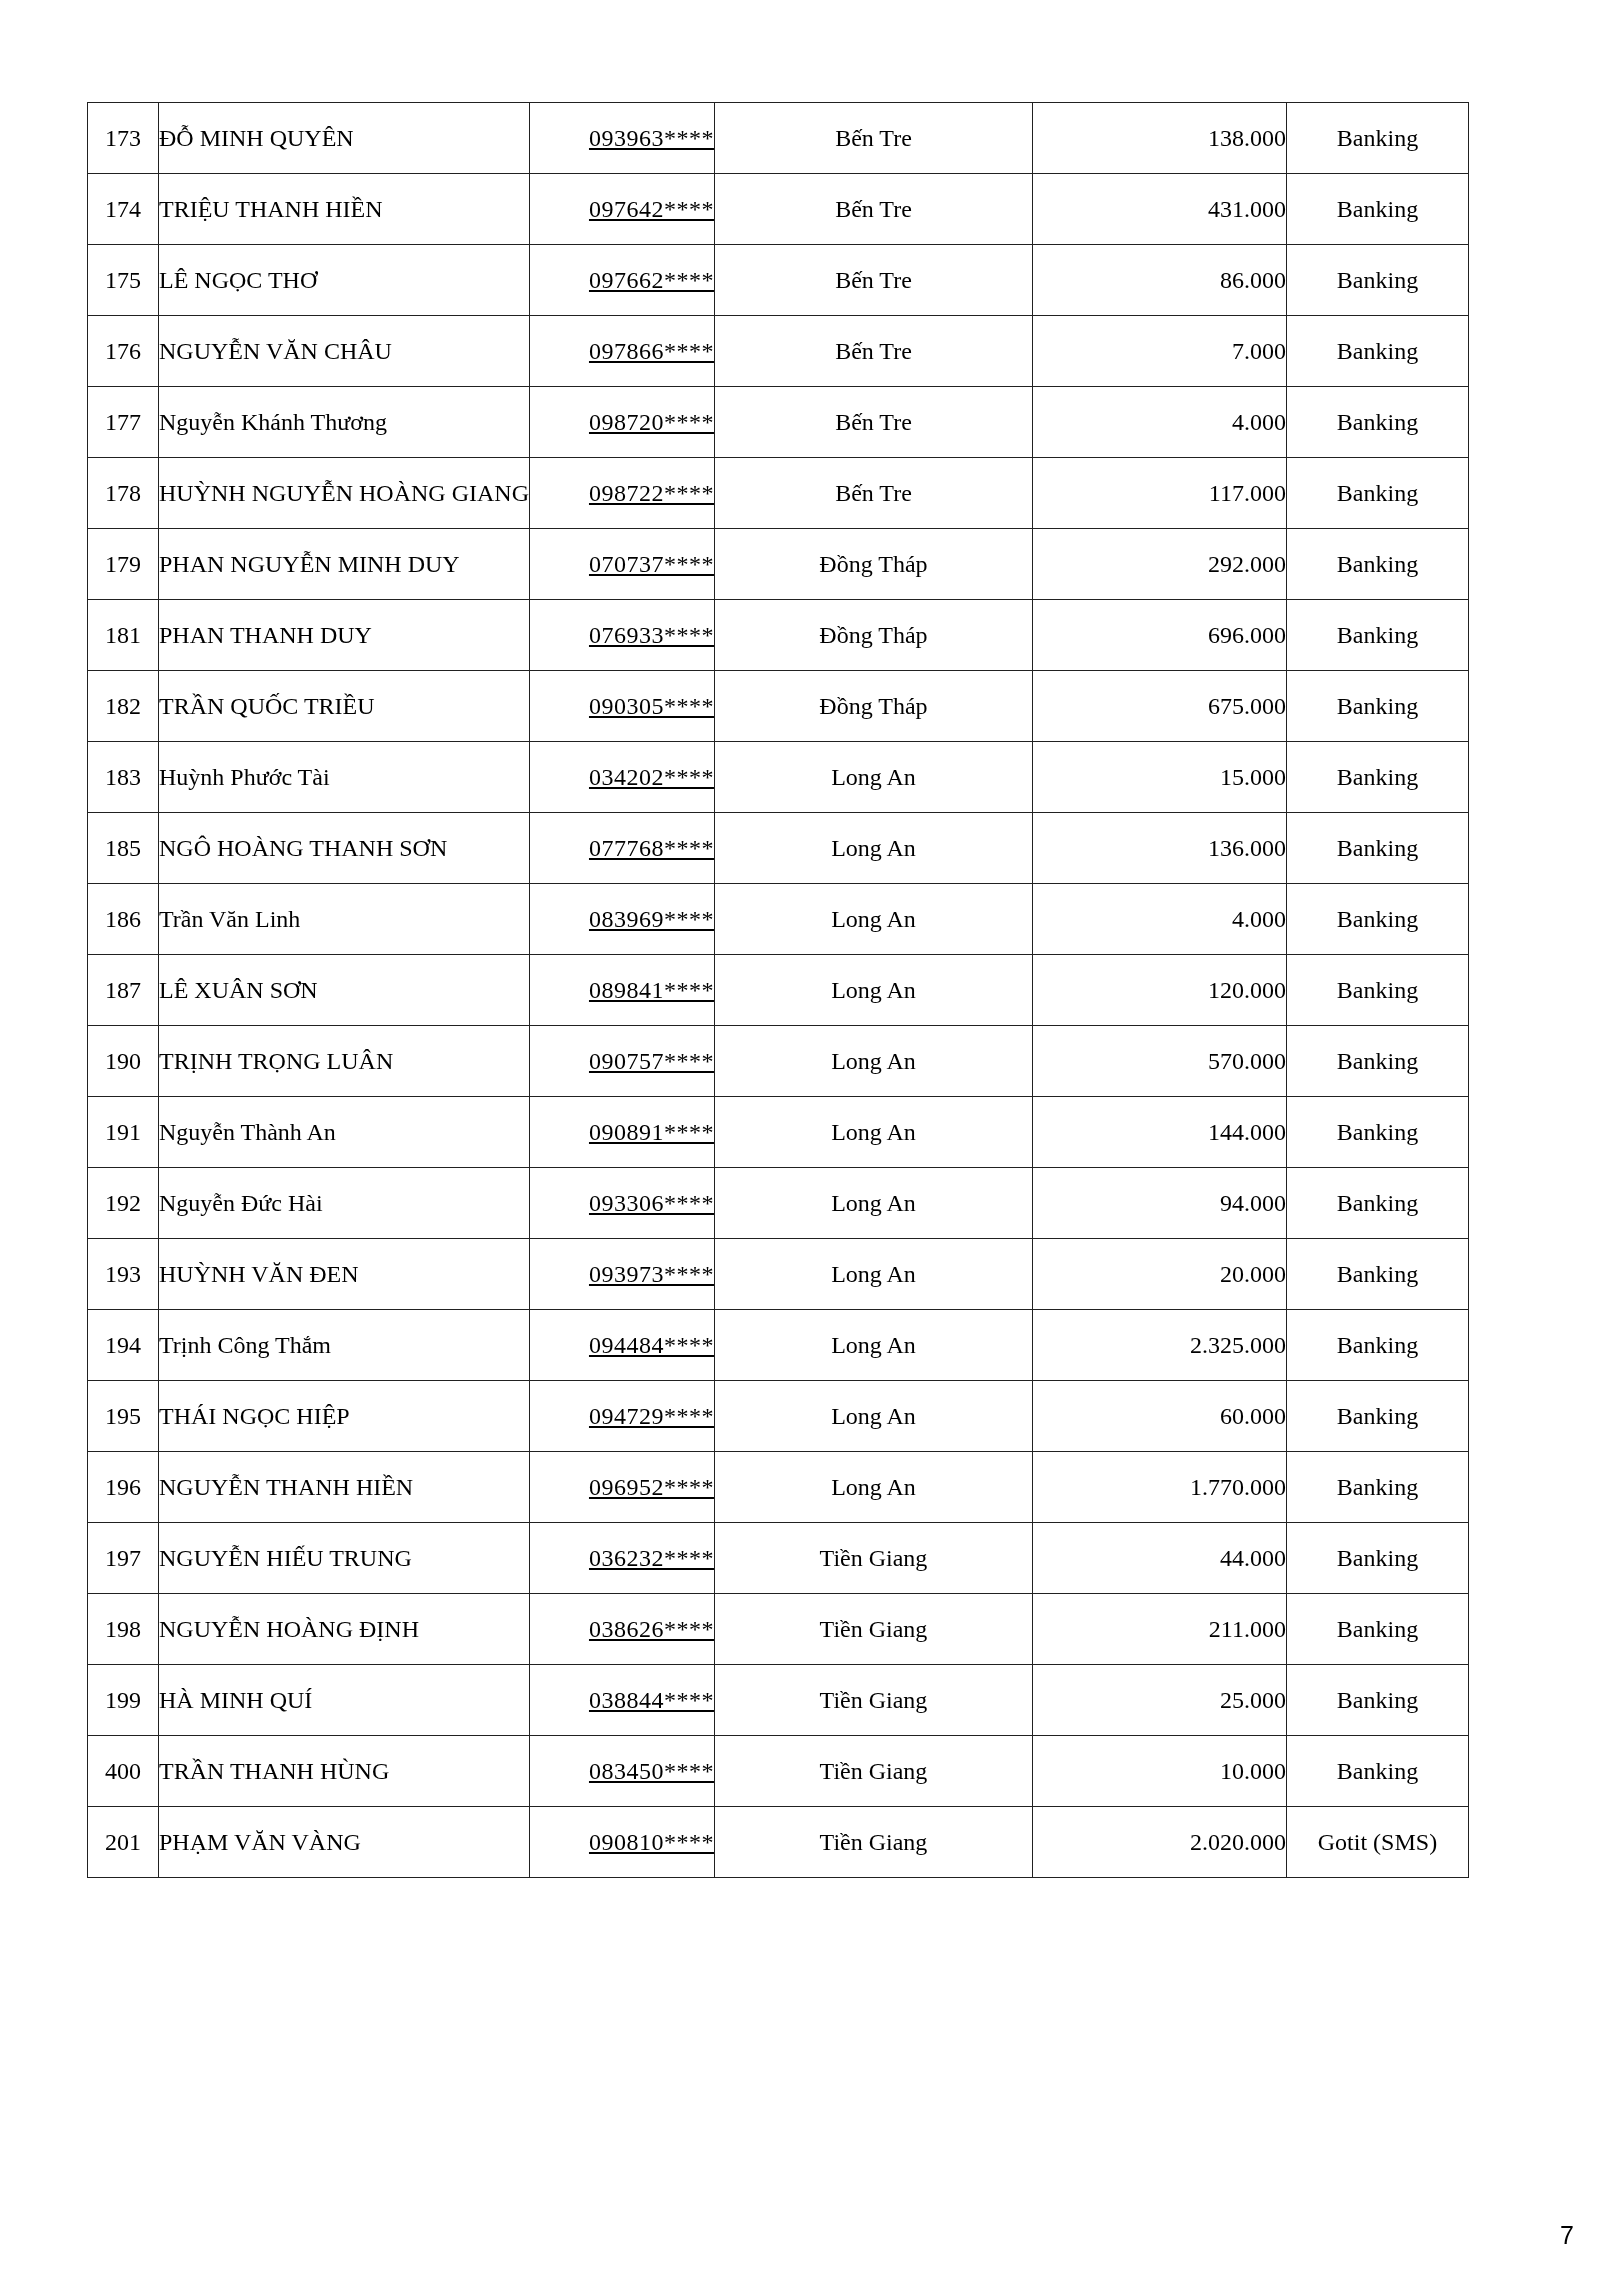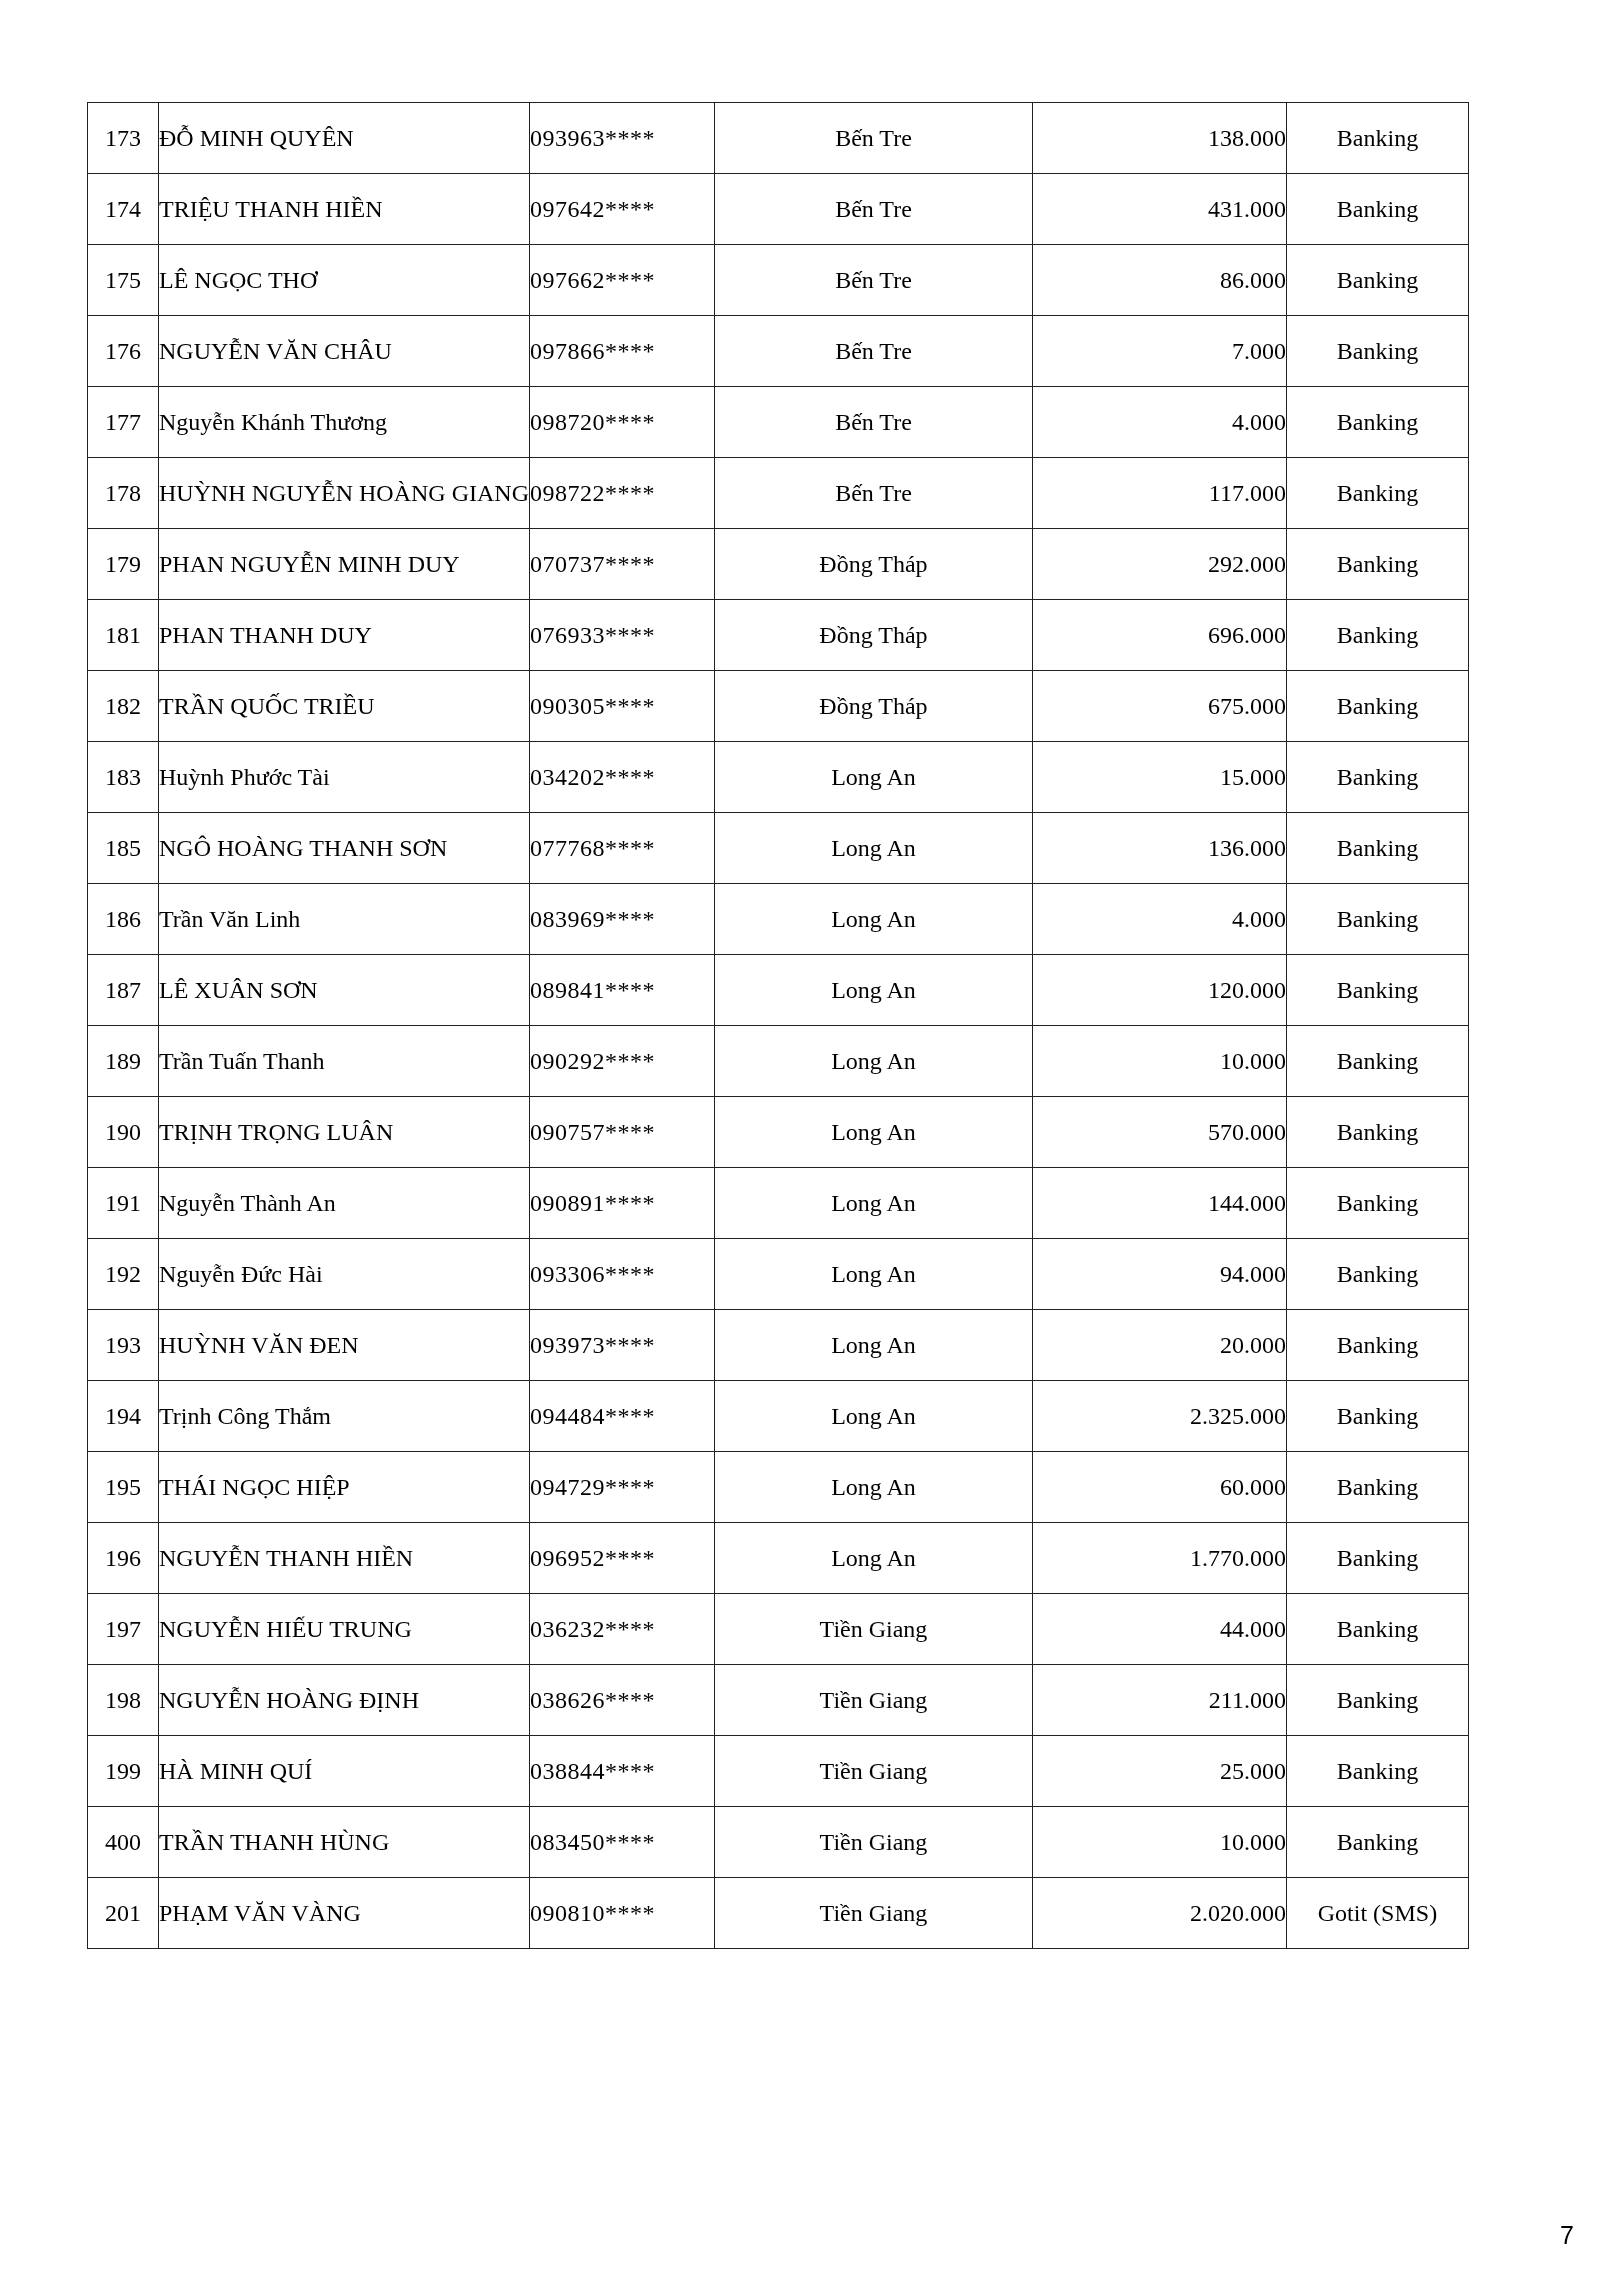"093963****" td.col-phone { text-align: left -> right; text-decoration: none -> underline }
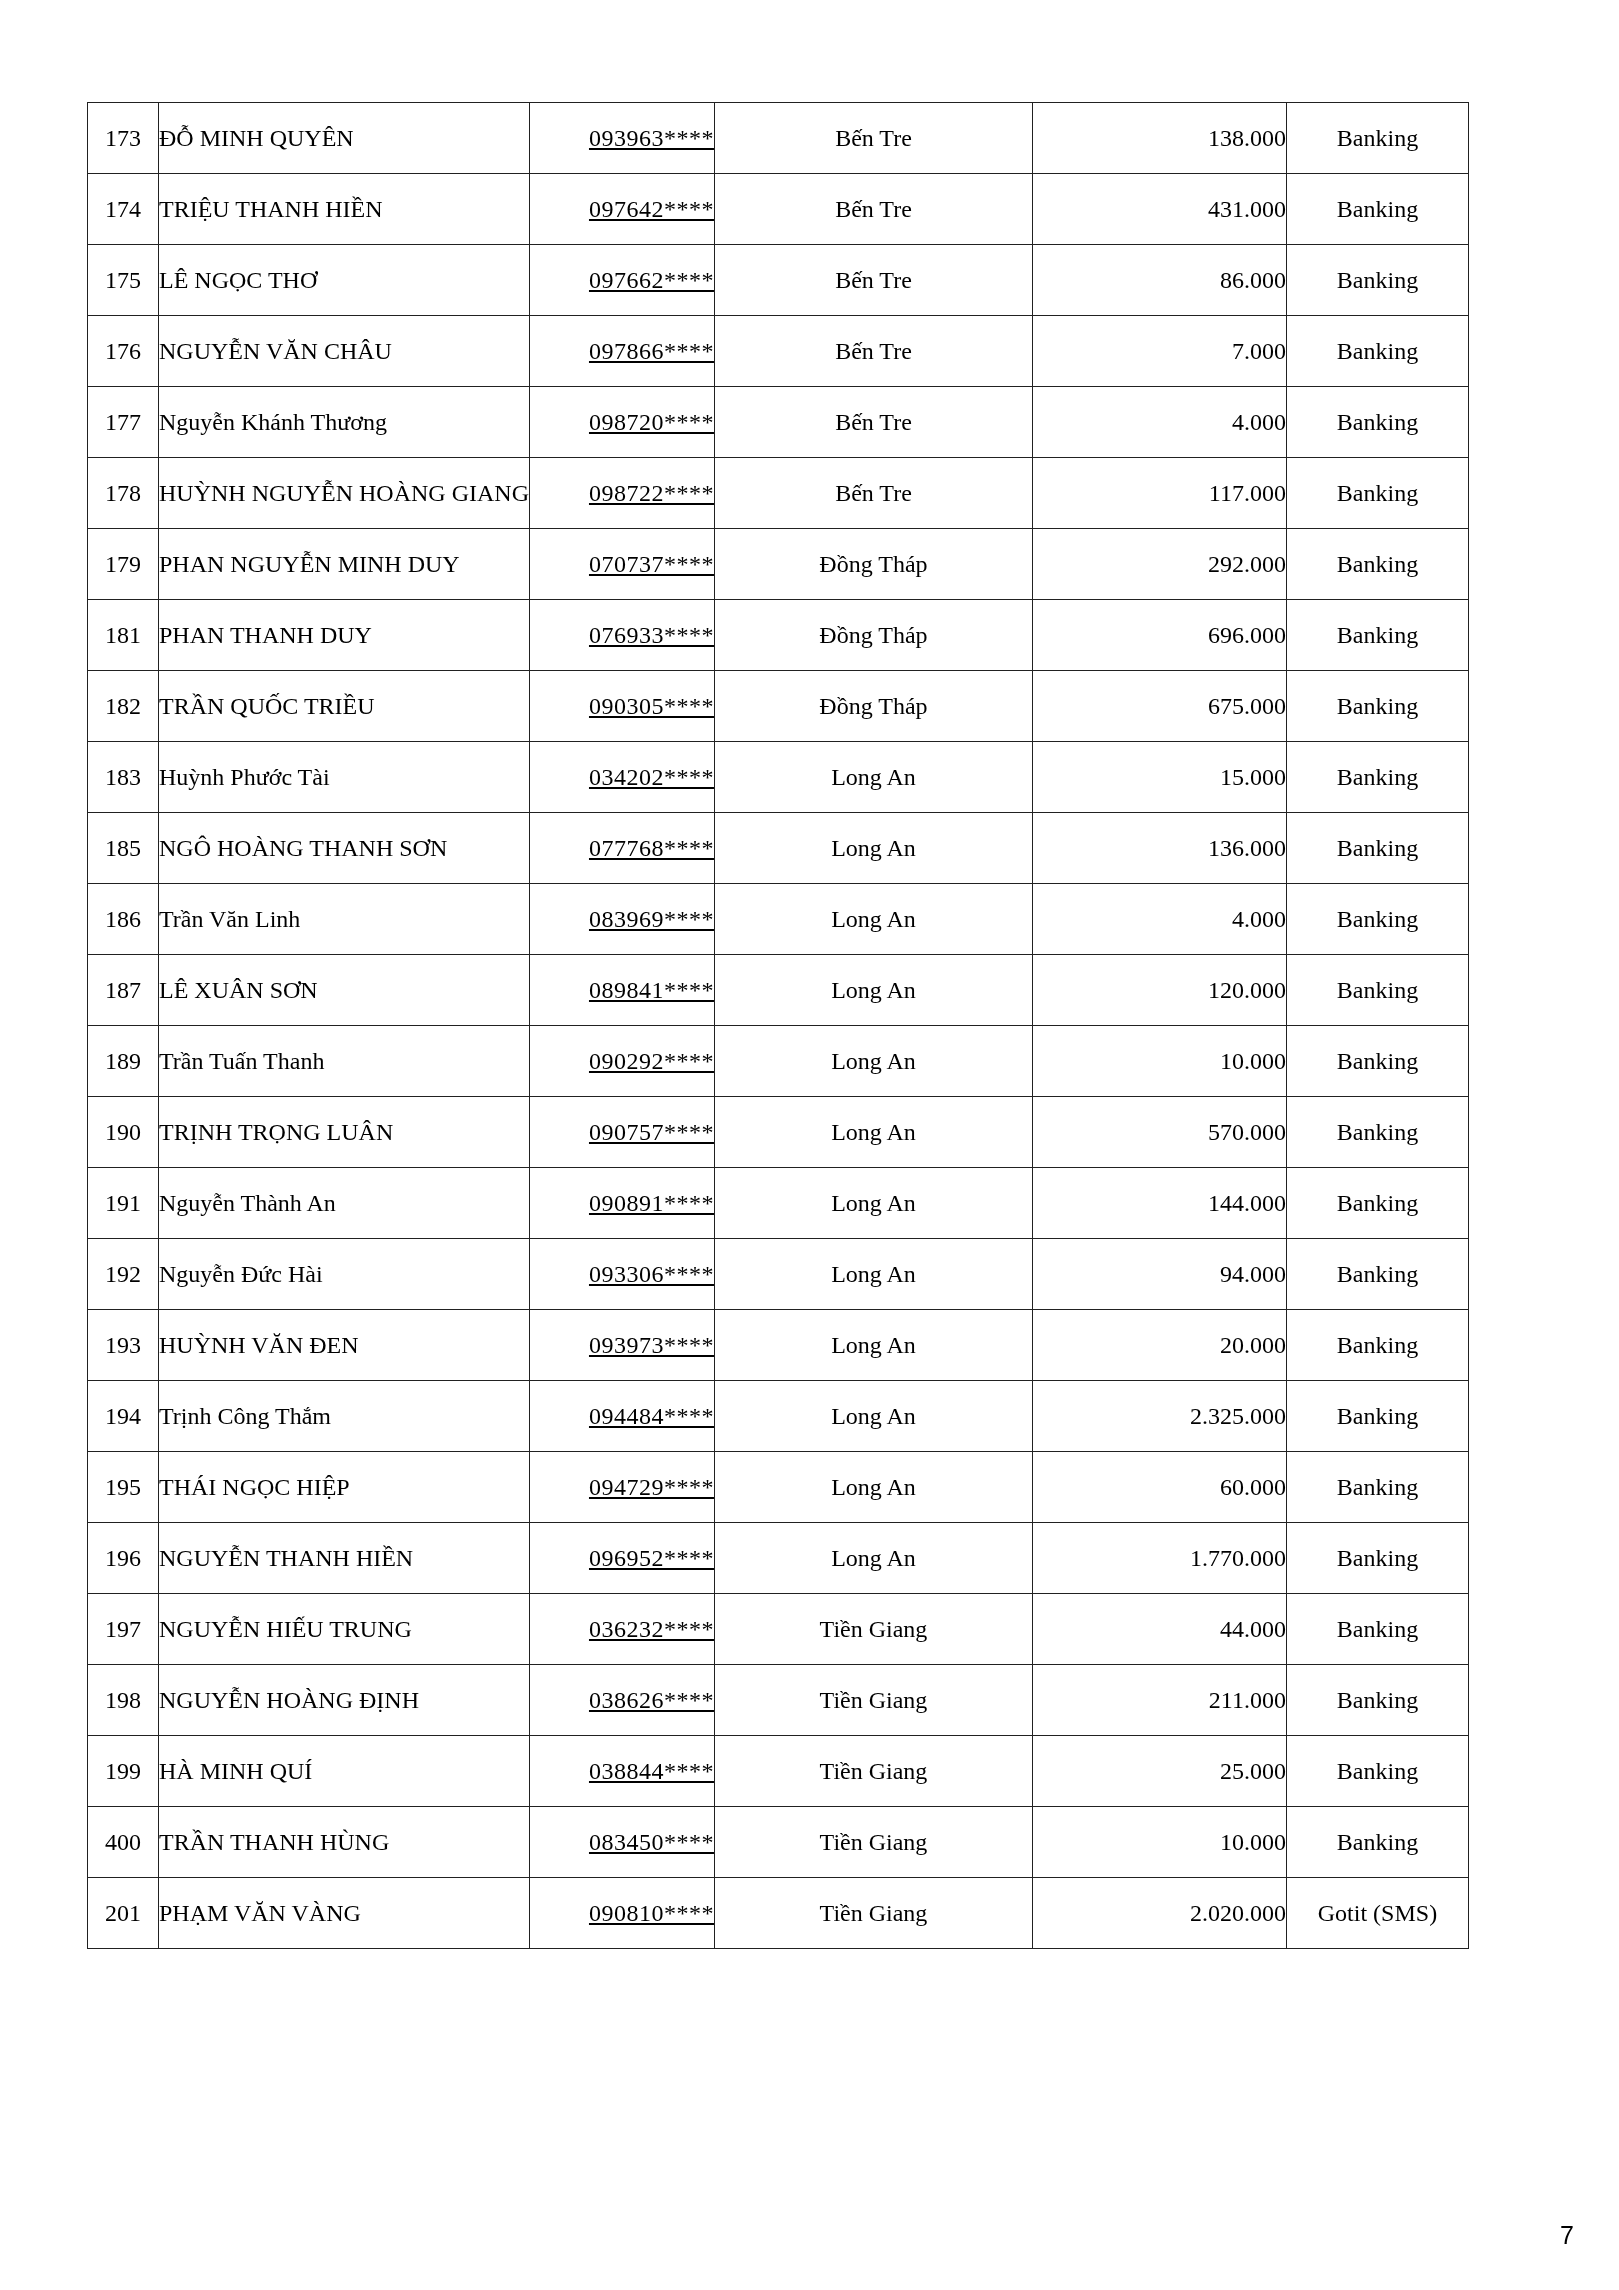"189" tr { html: <tr> <td>189</td> <td>Trần Tuấn Thanh</td> <td>090292****</td> <td>Long An</td> <td>10.000</td> <td>Banking</td> </tr> -> none }
